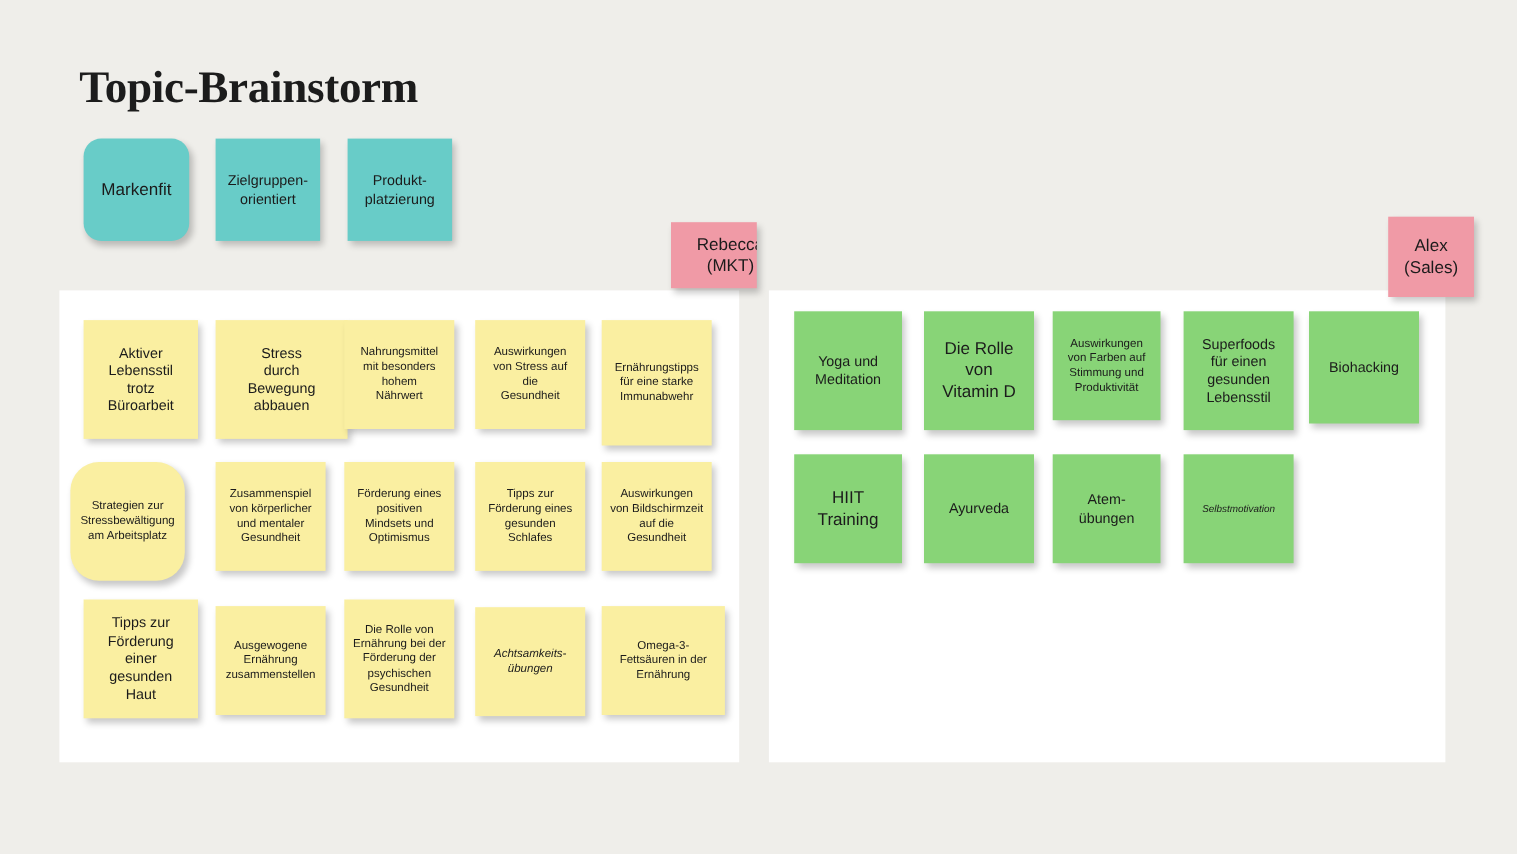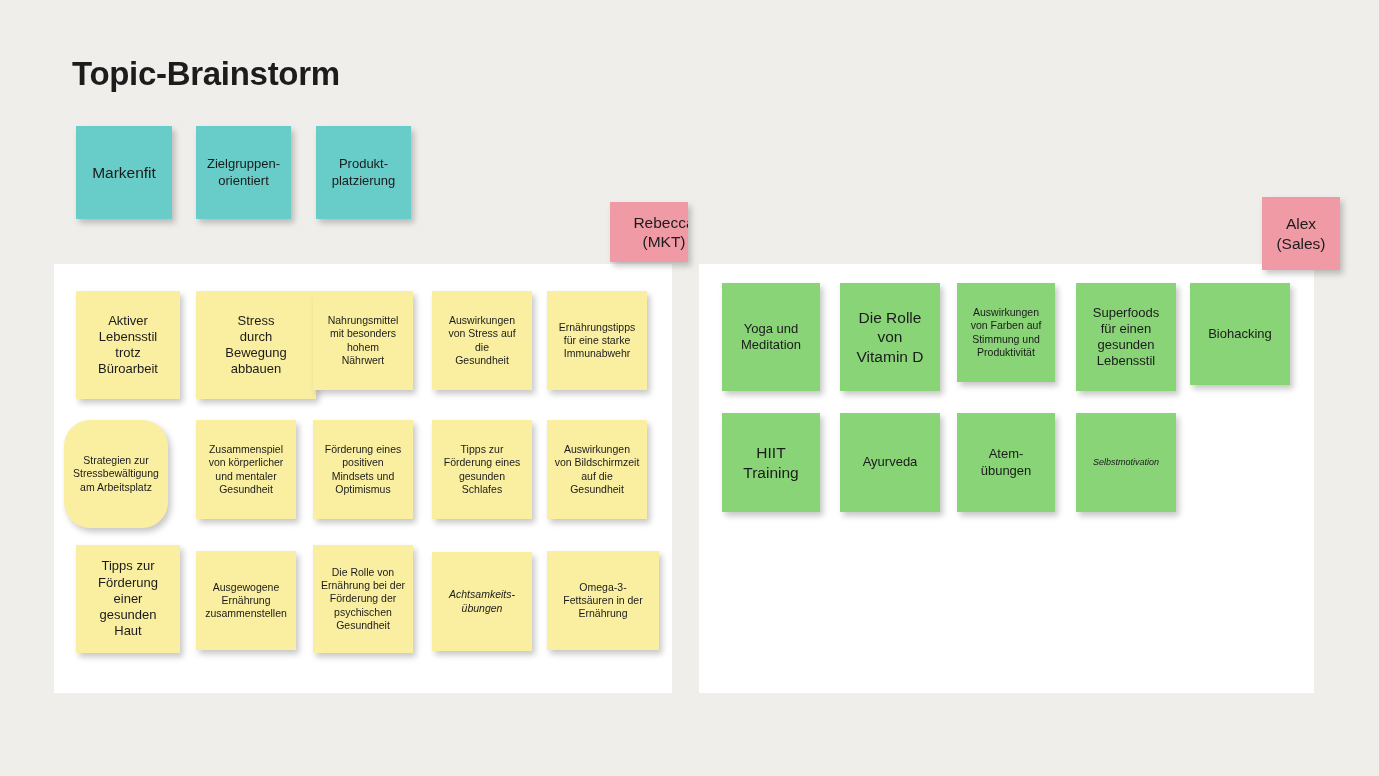"Topic-Brainstorm" .board-title { font-family: none -> Liberation Serif, serif; font-size: 33px -> 41px }
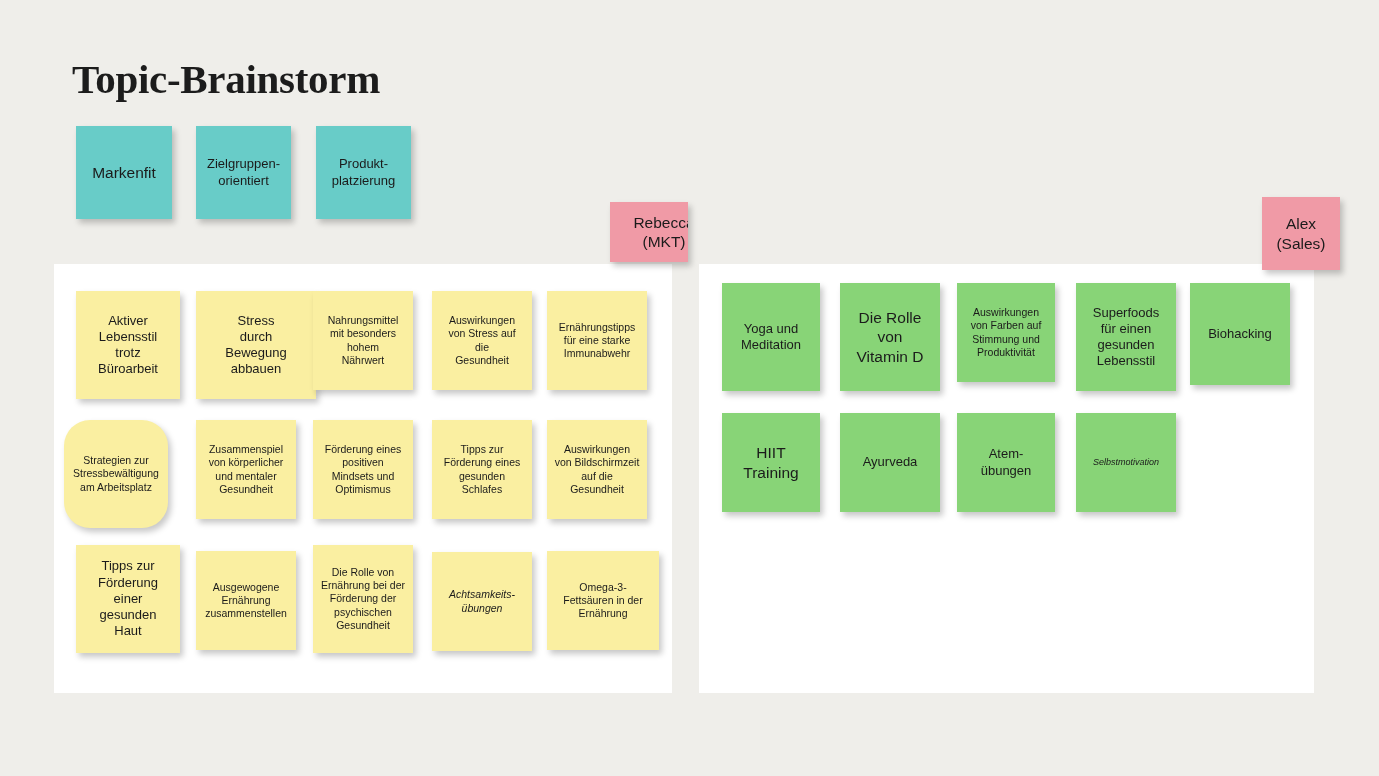"Markenfit" div.note { border-radius: none -> 16px }
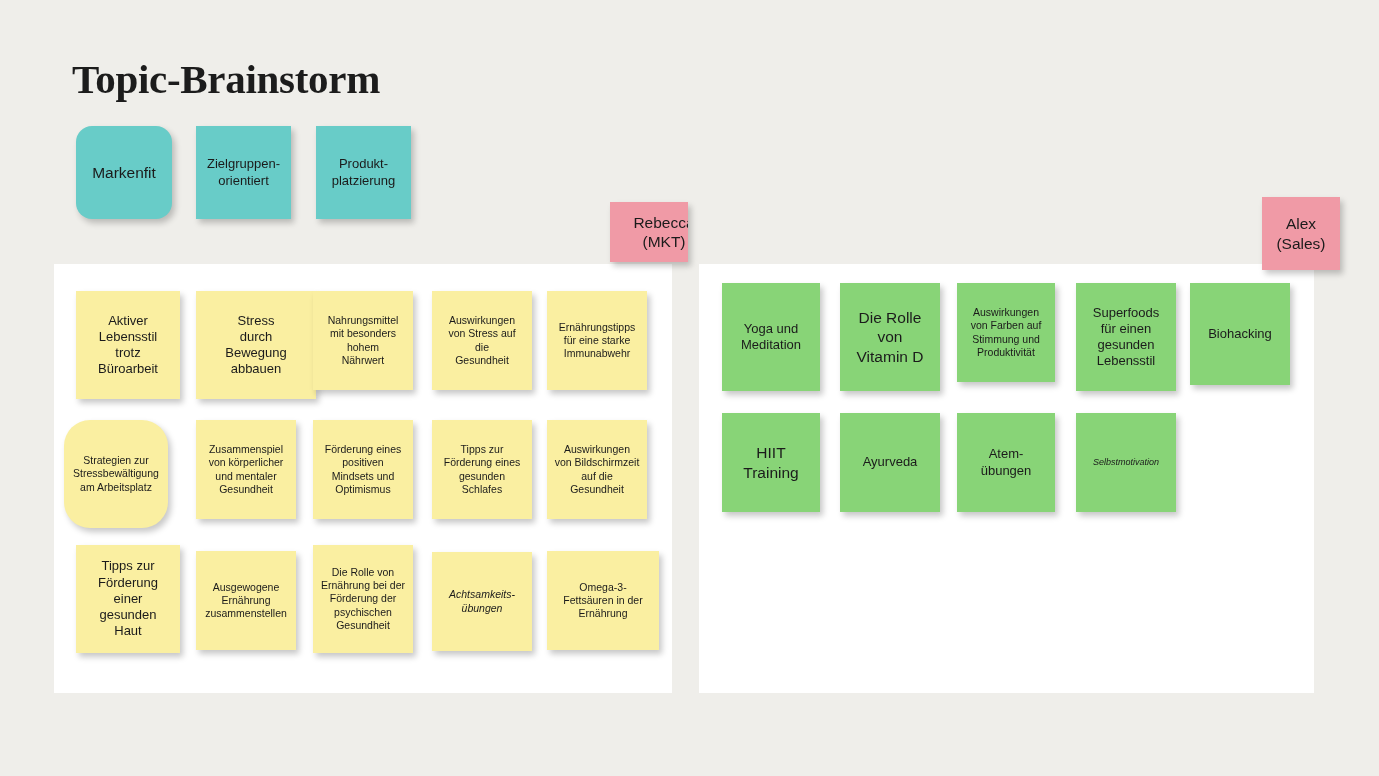"Ernährungstipps" div.note { height: 99px -> 114px }
